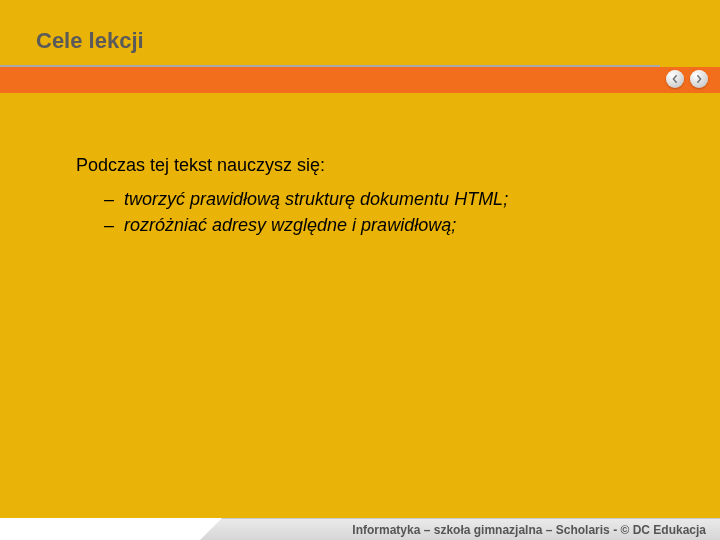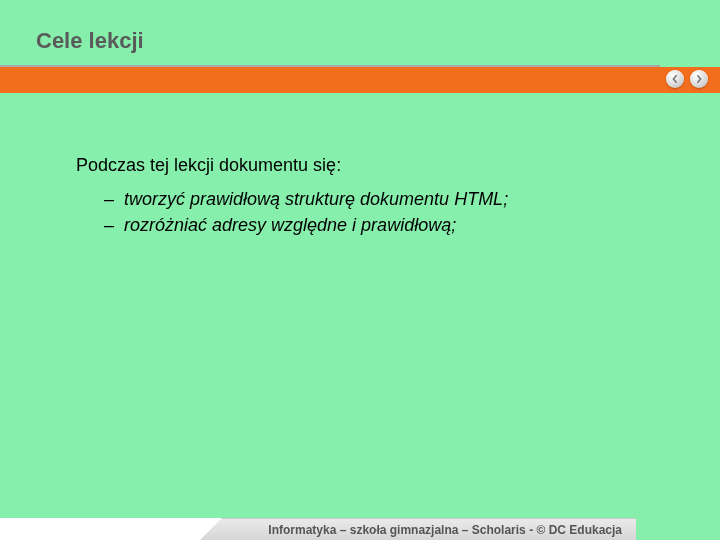"Cele lekcji" .slide { background: #86efac -> #eab308 }
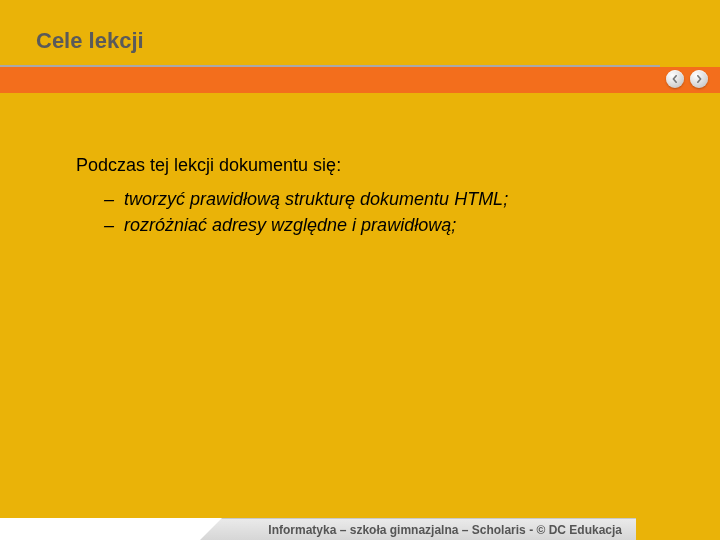"Podczas tej lekcji dokumentu się:" div.intro { text: lekcji dokumentu -> tekst nauczysz }
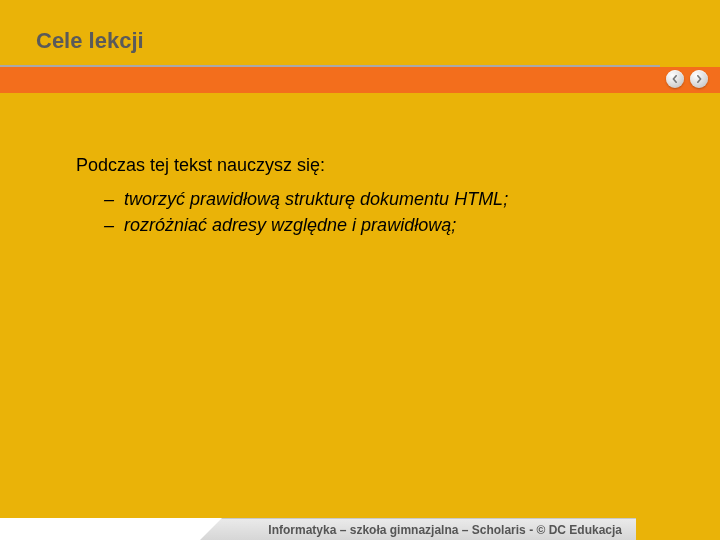"Informatyka – szkoła gimnazjalna –" .footer-wedge { width: 636px -> 720px }
